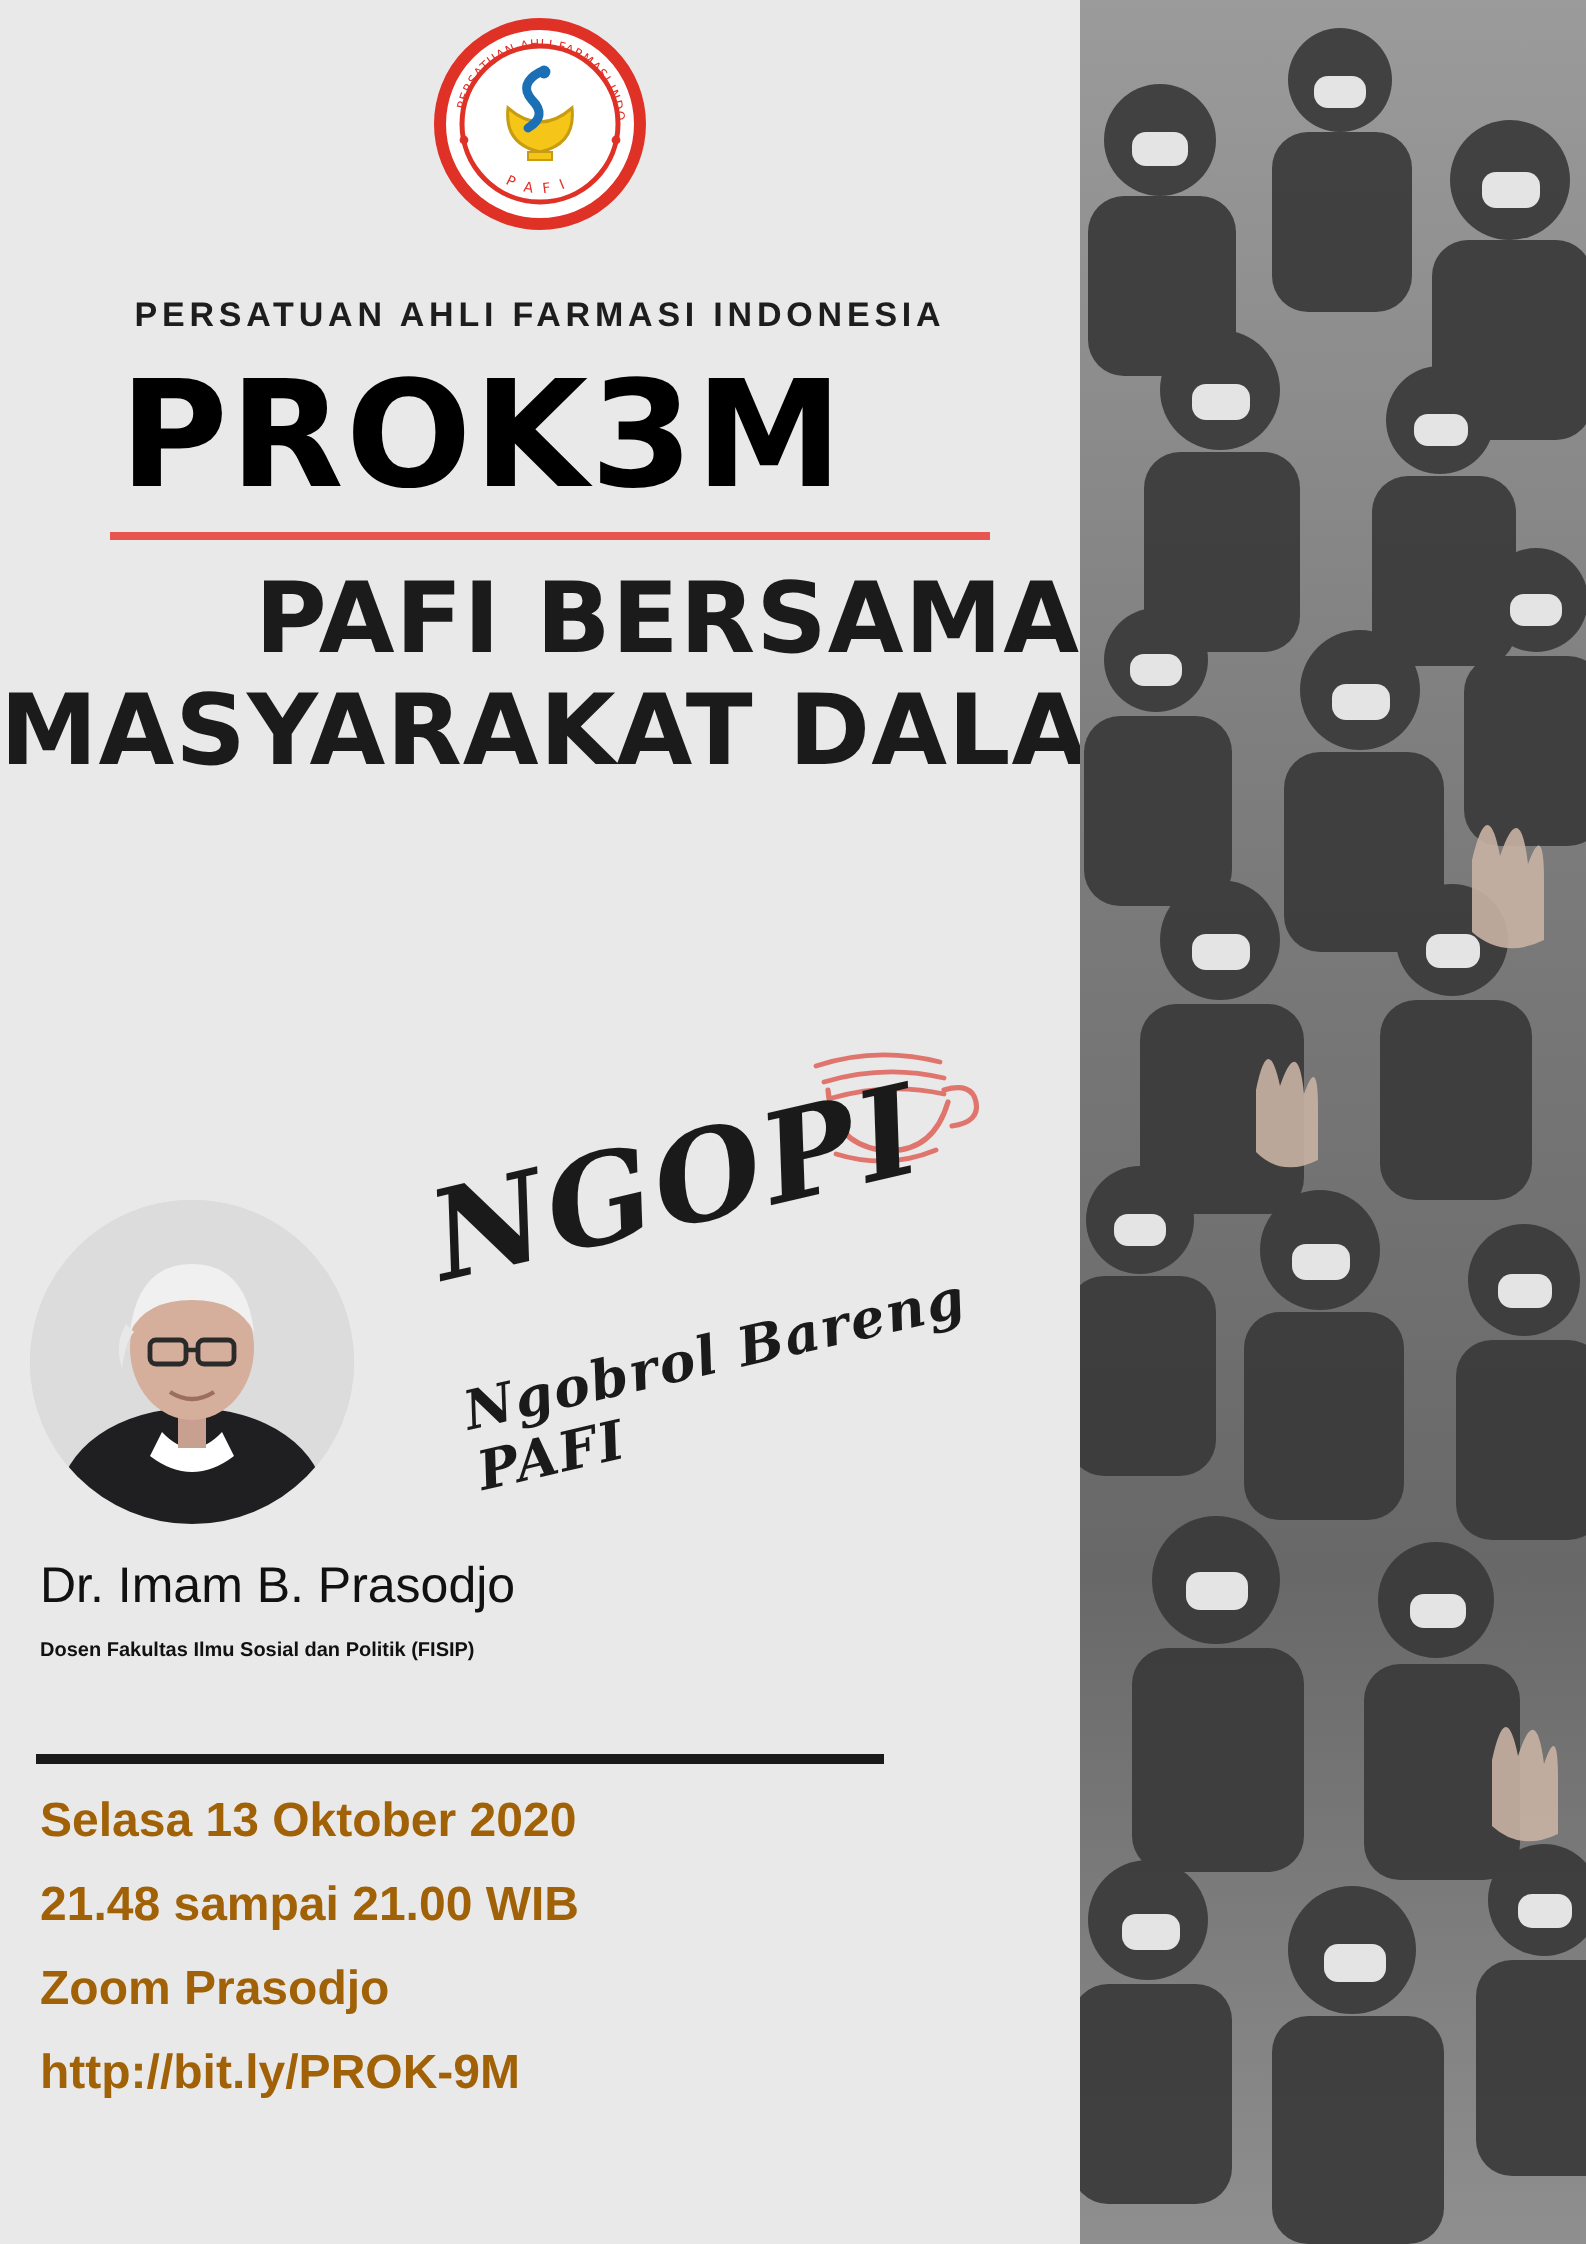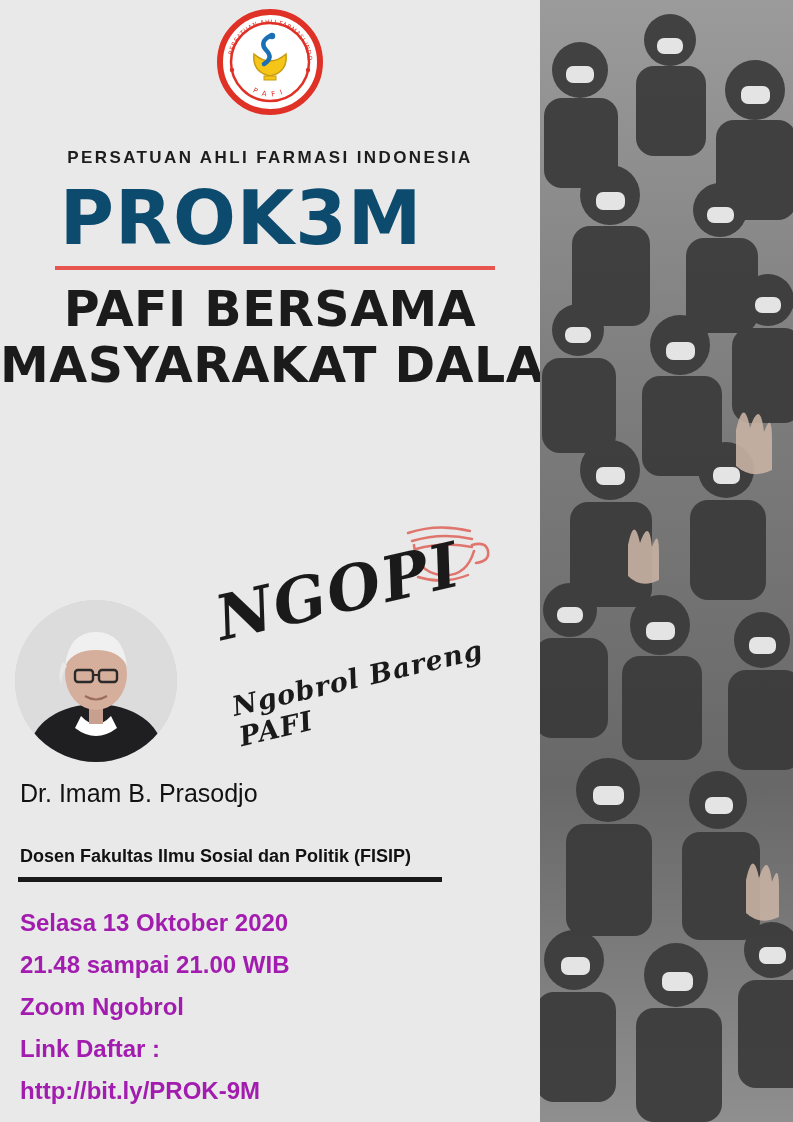"PROK3M" .title-main { color: #0c4a6e -> #000000 }
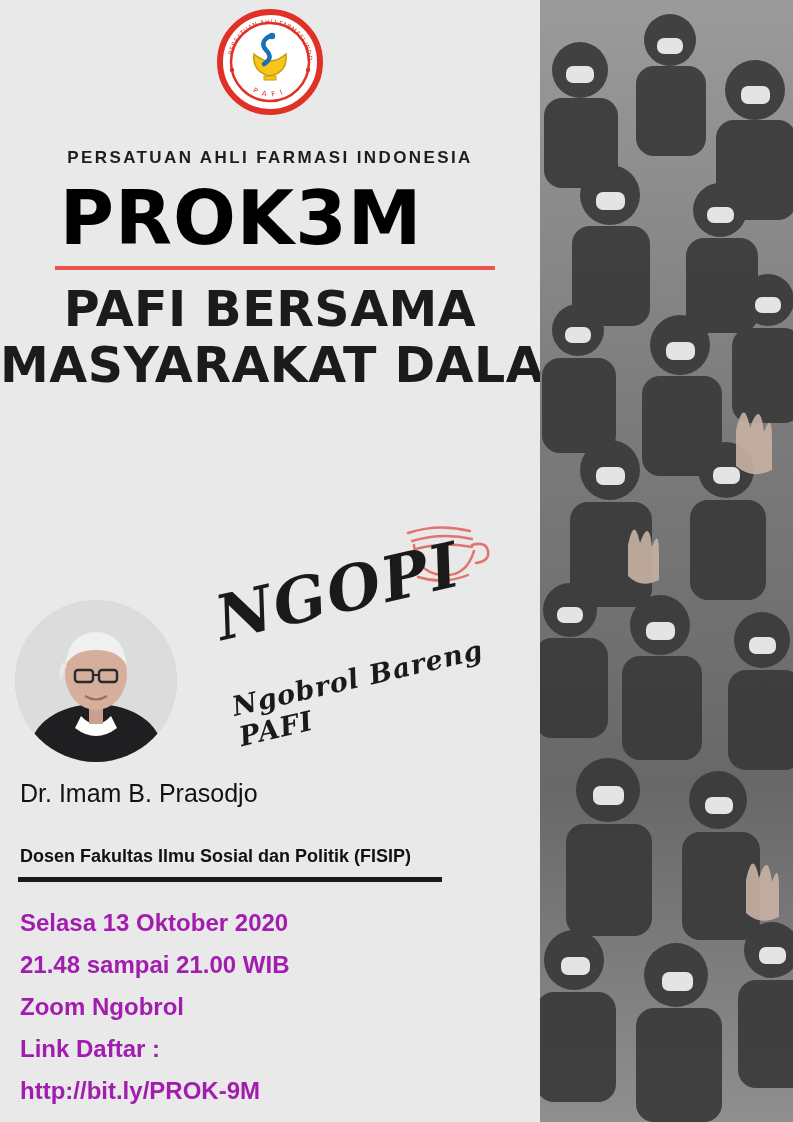"PAFI BERSAMA" .title-sub div { text-align: none -> right }
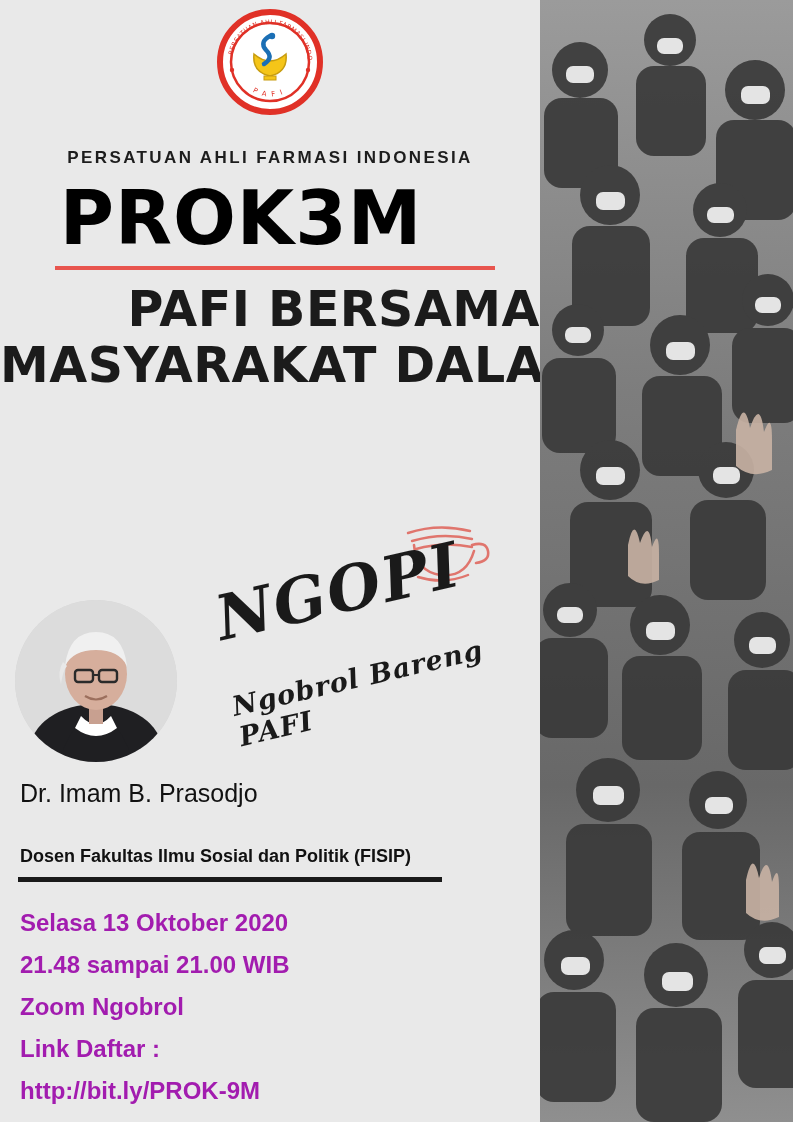"Dosen Fakultas Ilmu Sosial dan" .speaker-role { font-size: 18px -> 10px; top: 845px -> 815px }
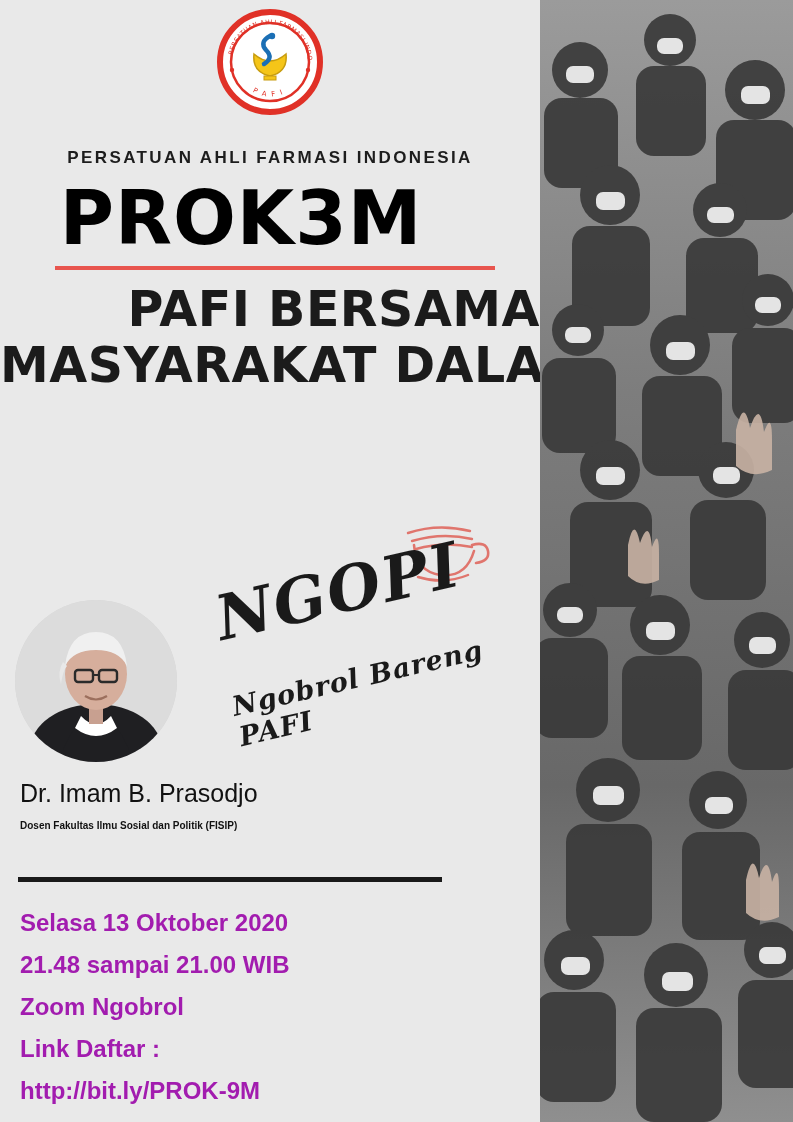"Selasa 13 Oktober 2020" .details { color: #a21caf -> #a16207; margin-top: 12px -> none }
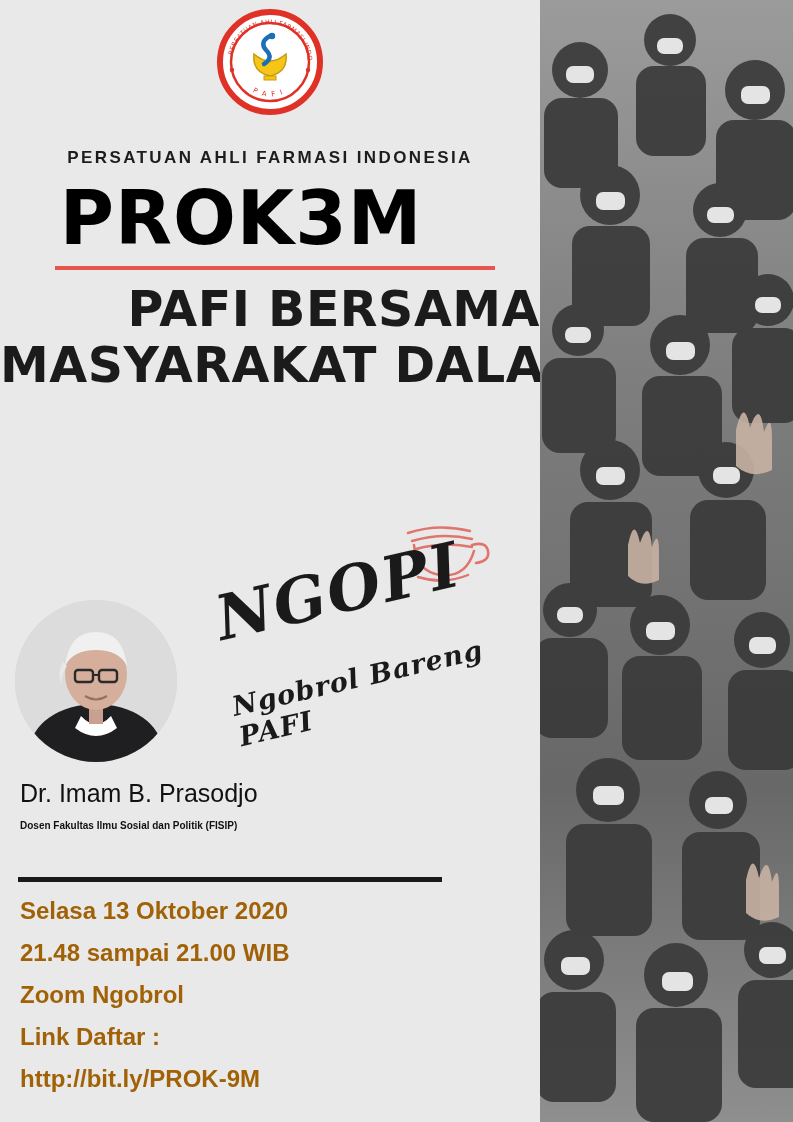"Zoom Ngobrol" div { text: Ngobrol -> Prasodjo }
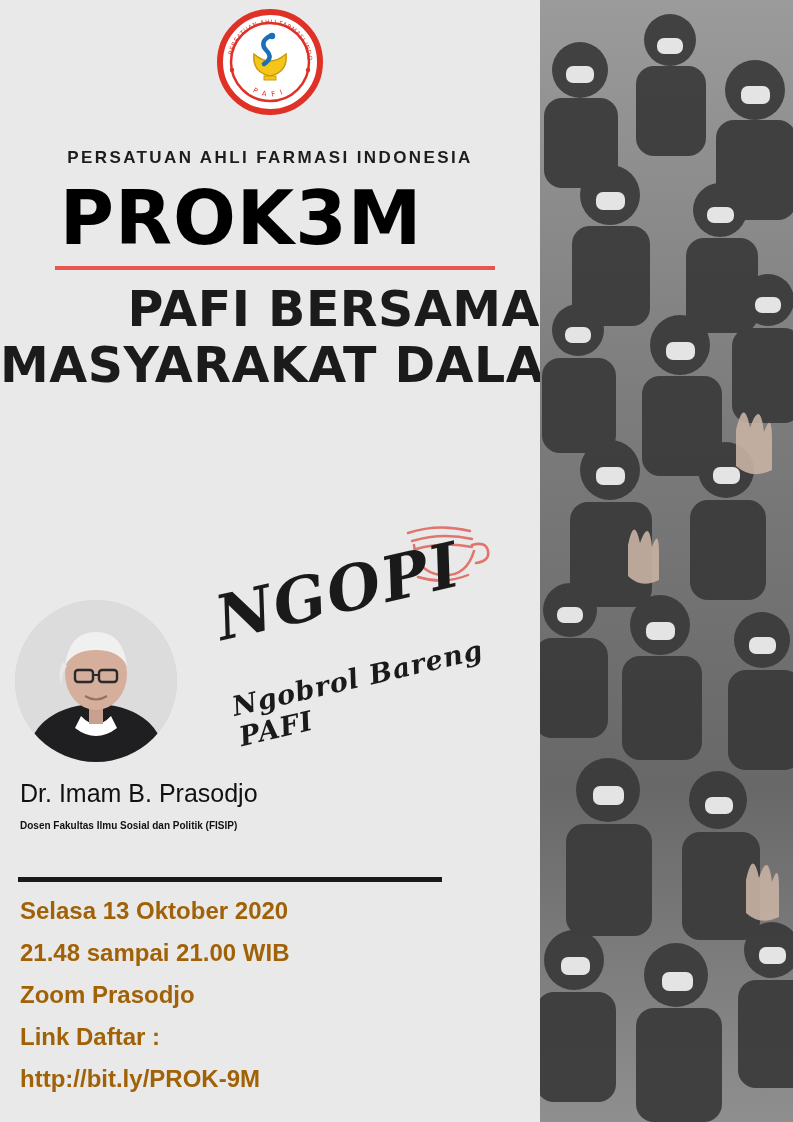"Link Daftar :" div { html: <div>Link Daftar :</div> -> none }
